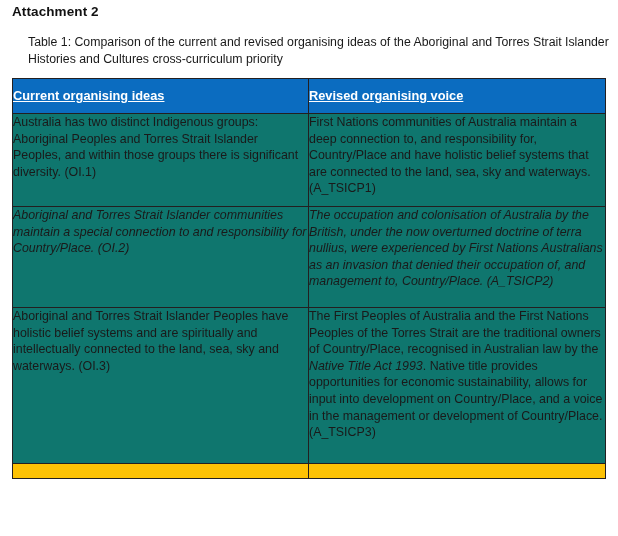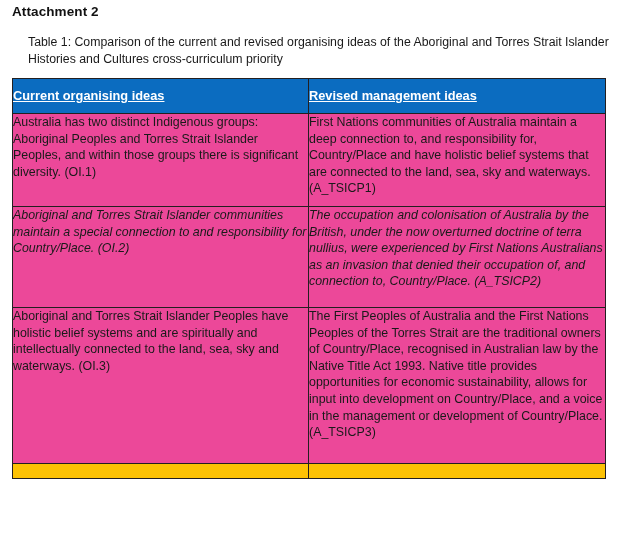"Revised management ideas" span.cell-text { text: management ideas -> organising voice }
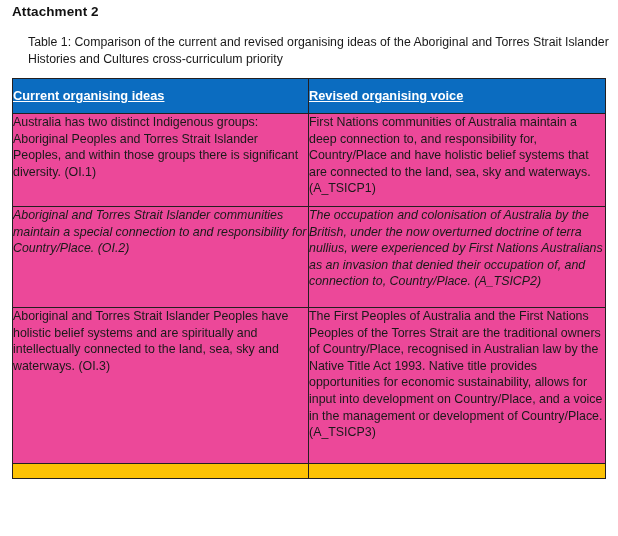"Australia has two distinct Indigenous" .body-cell { background: #ec4899 -> #0f766e }
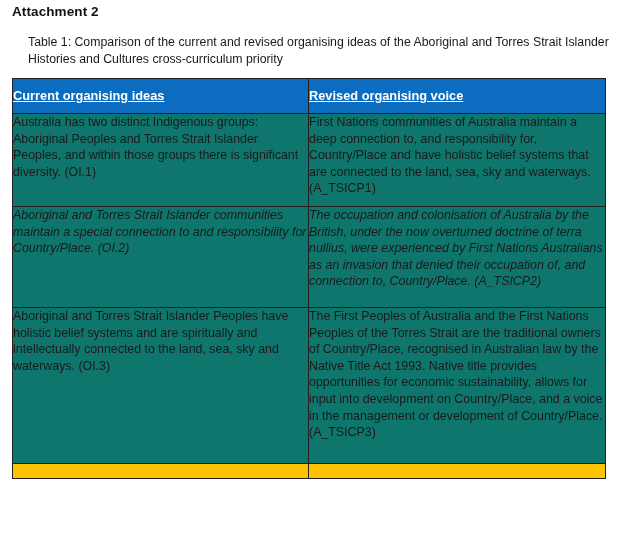"The occupation and colonisation of" span.cell-text { text: connection -> management }
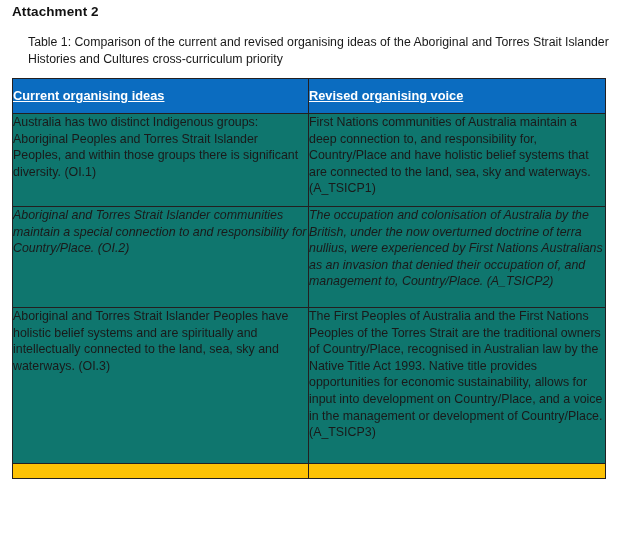"Native Title Act 1993" .cell-text .legislation { font-style: none -> italic }
